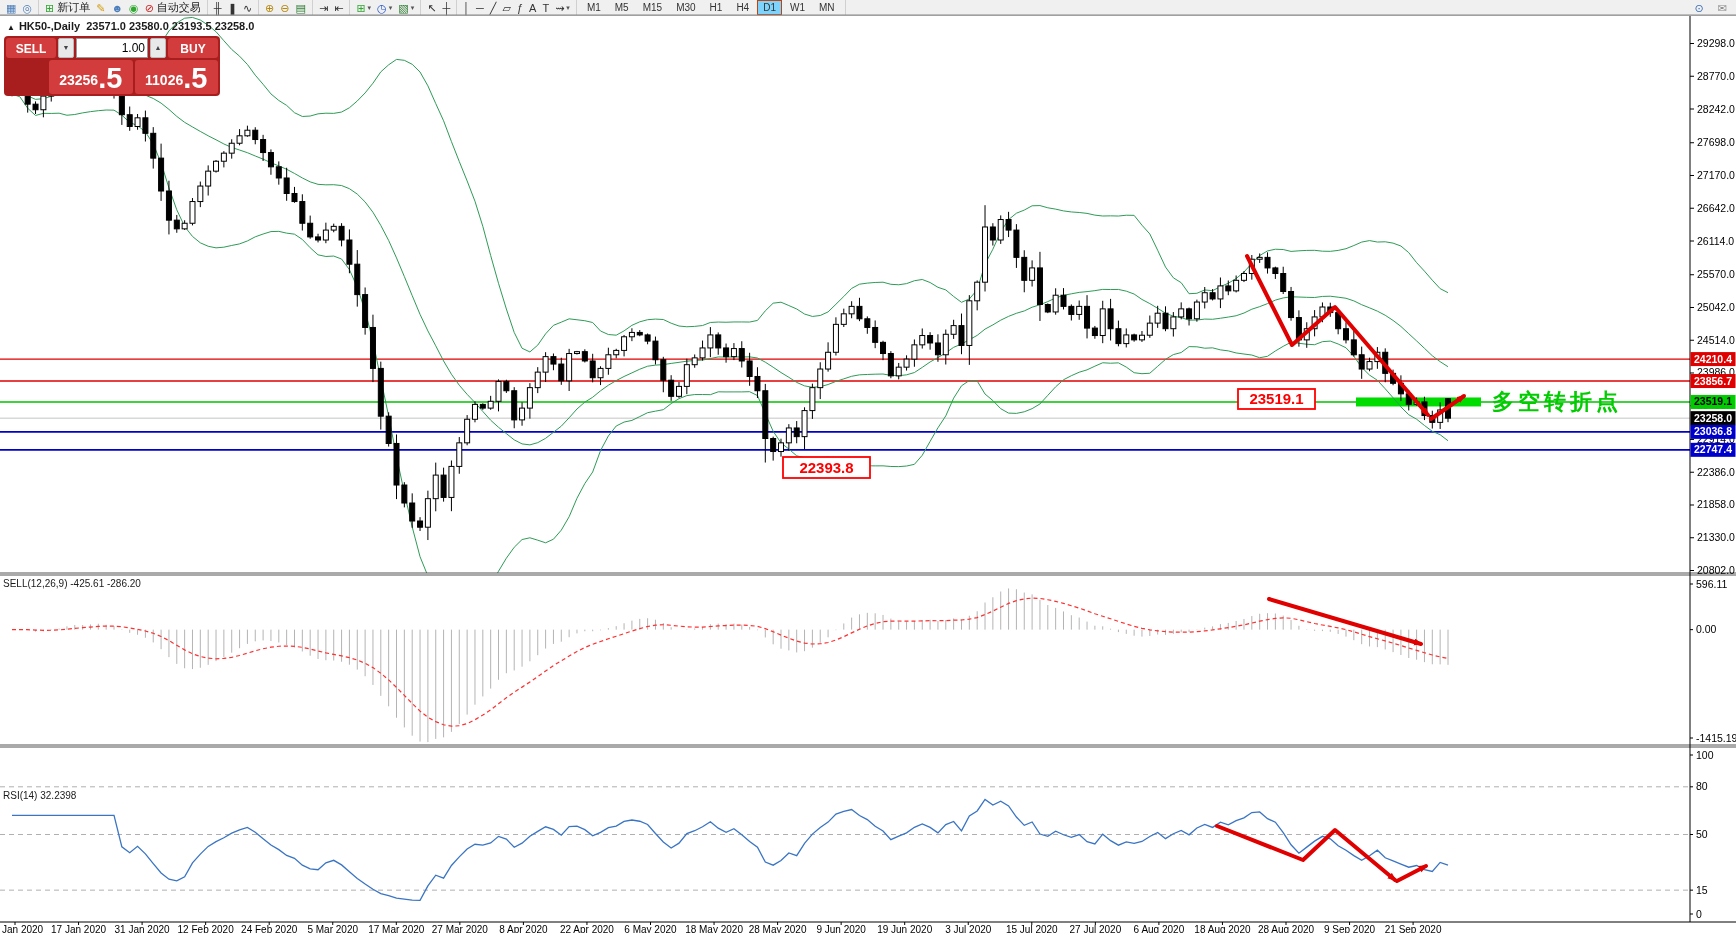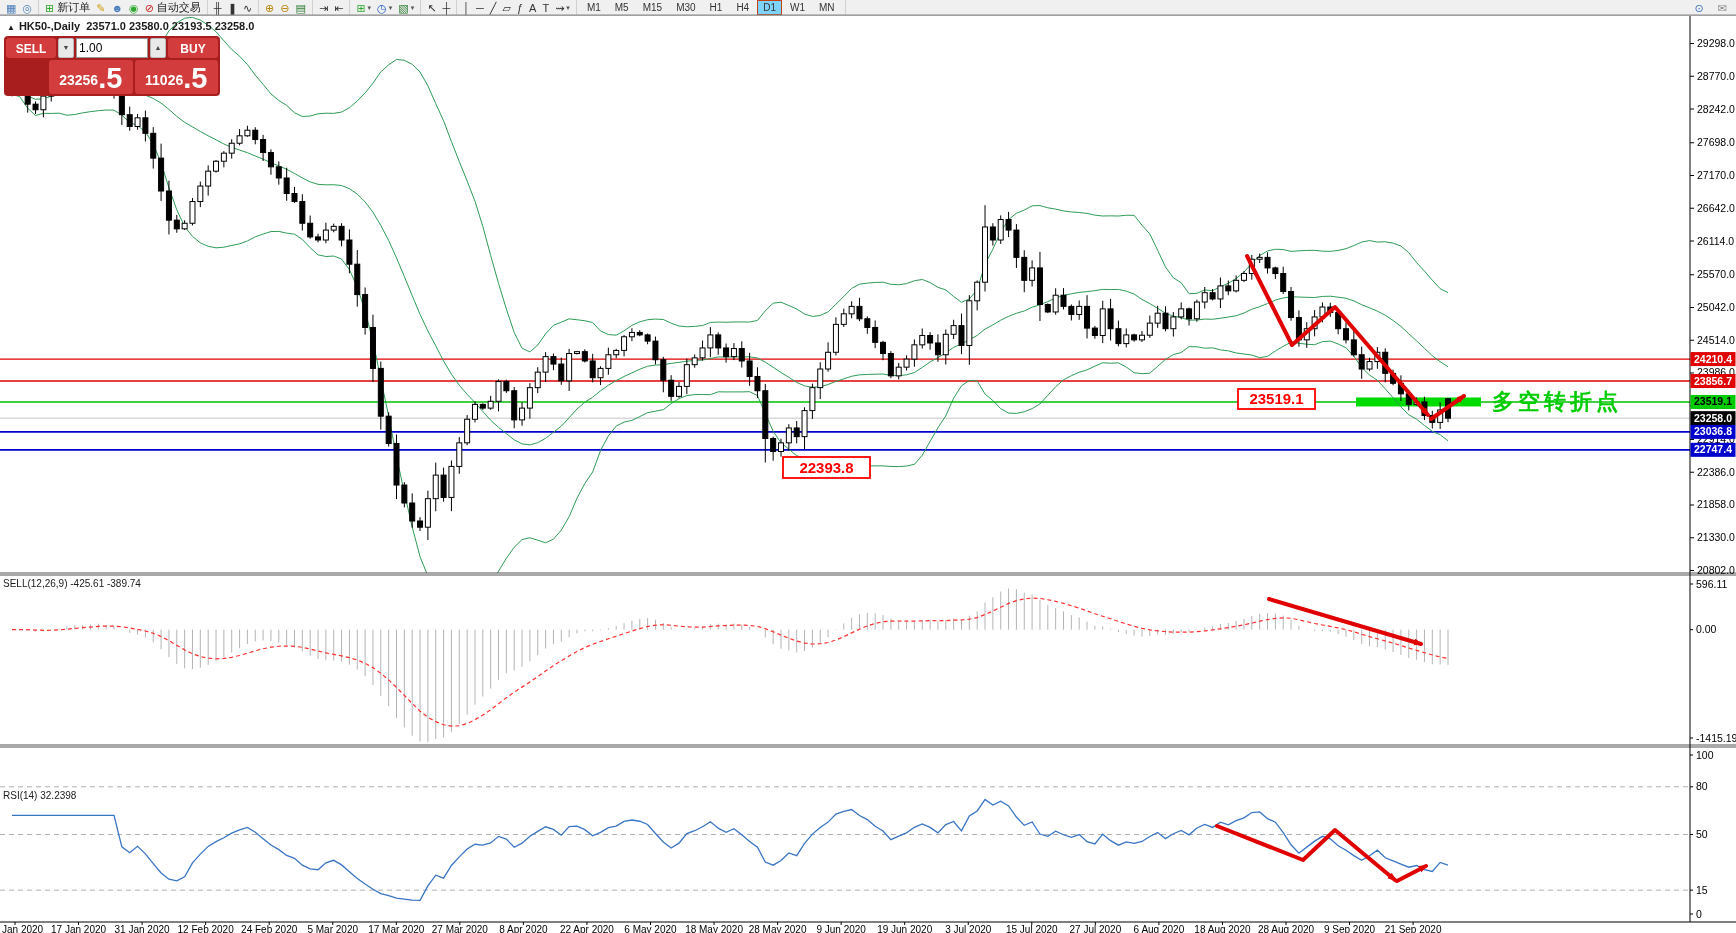"1.00" .tw-vol { text-align: left -> right }
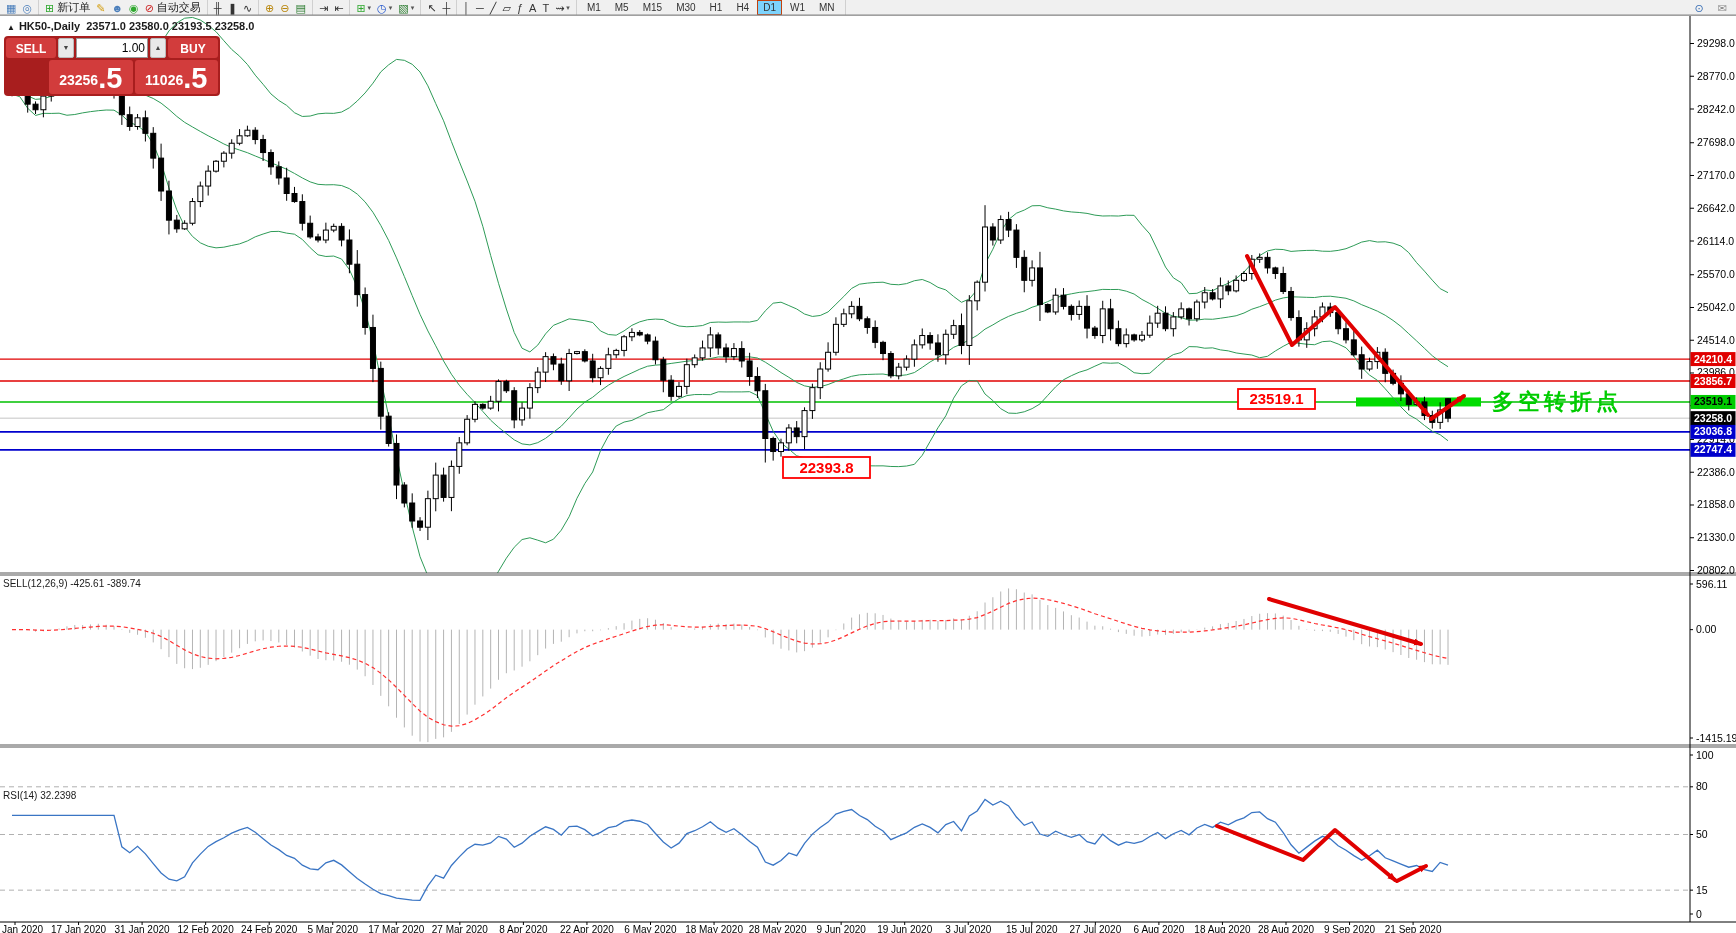"-425.61 -389.74" span { text: -389.74 -> -286.20 }
